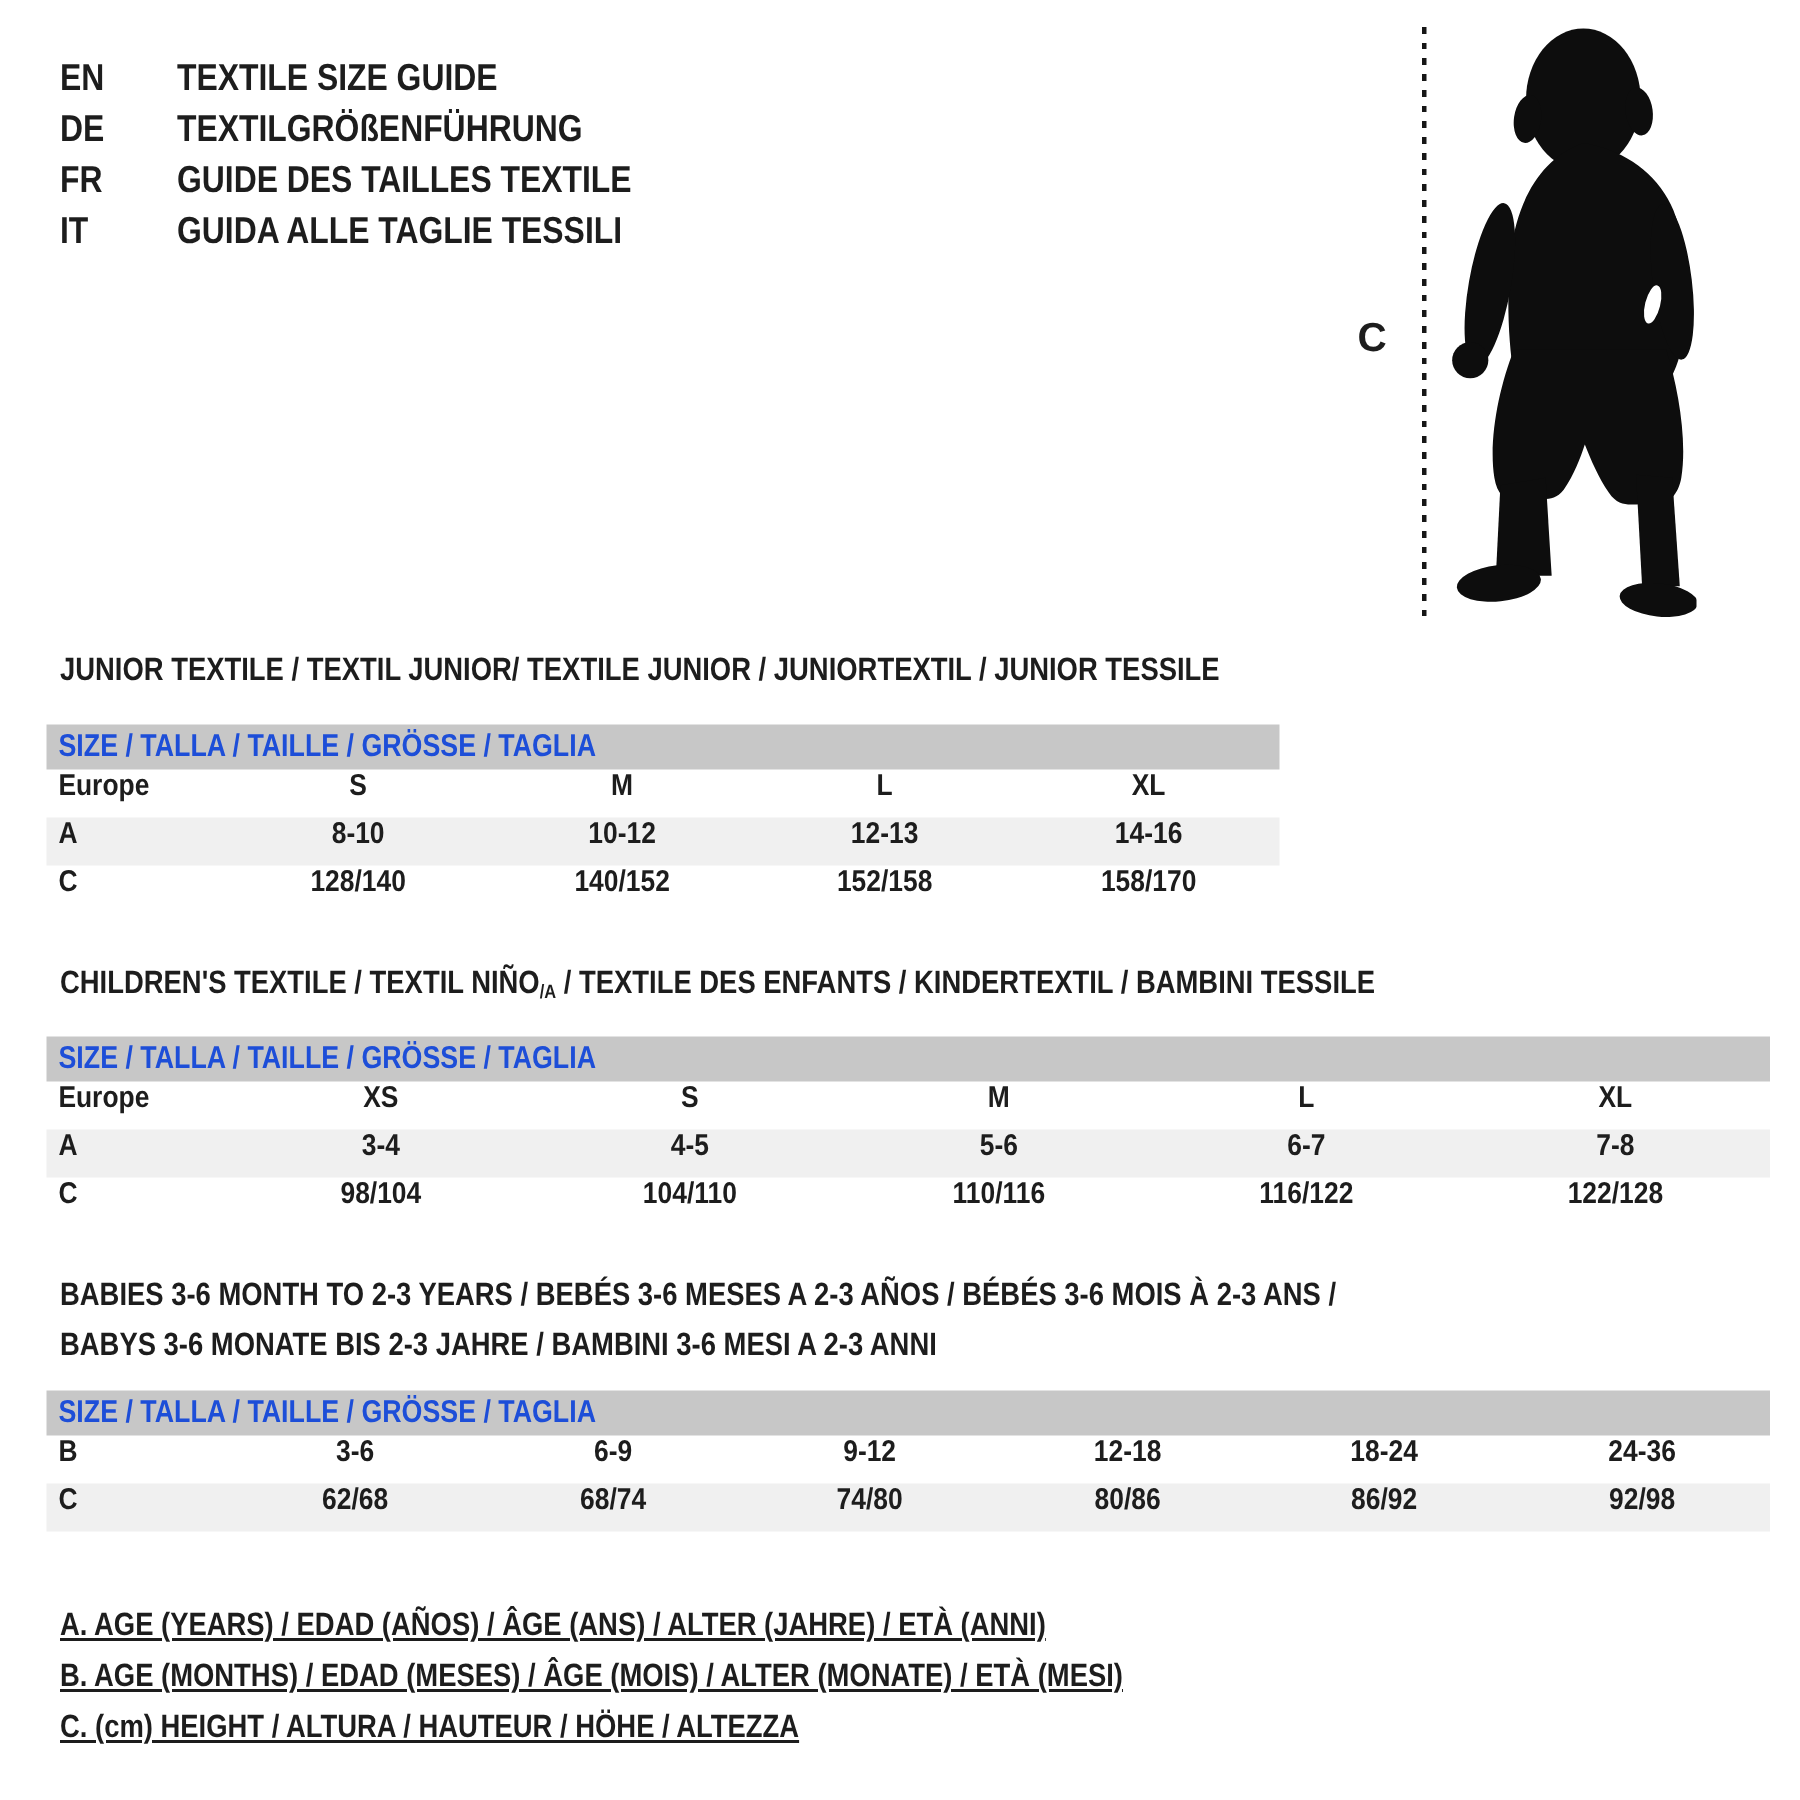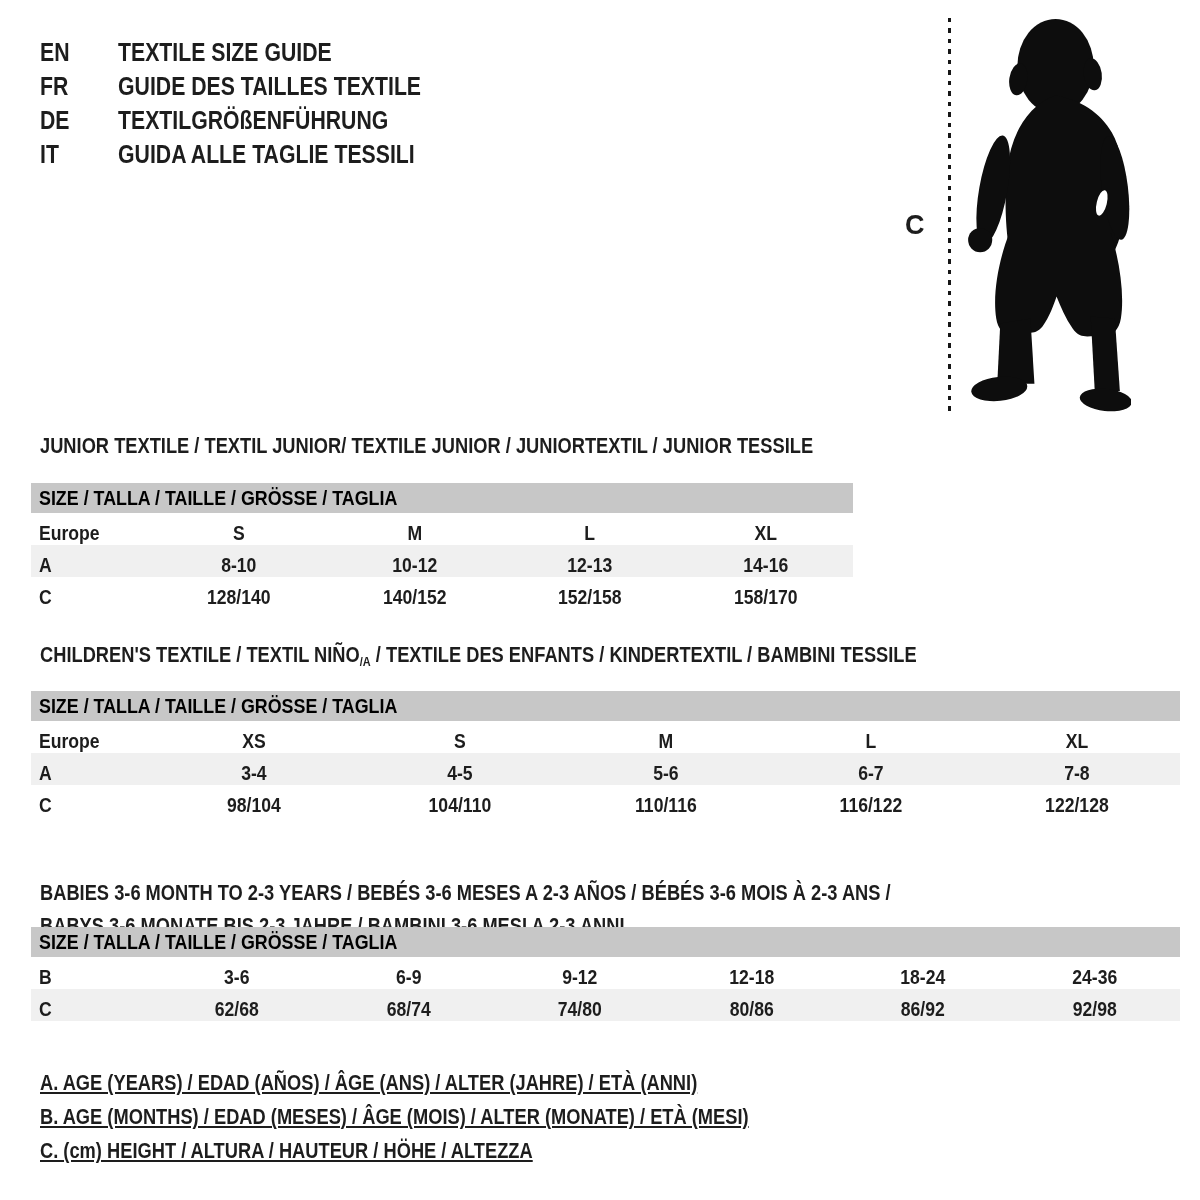"FR" div.lang-row { order: before "DE" -> after "DE" }
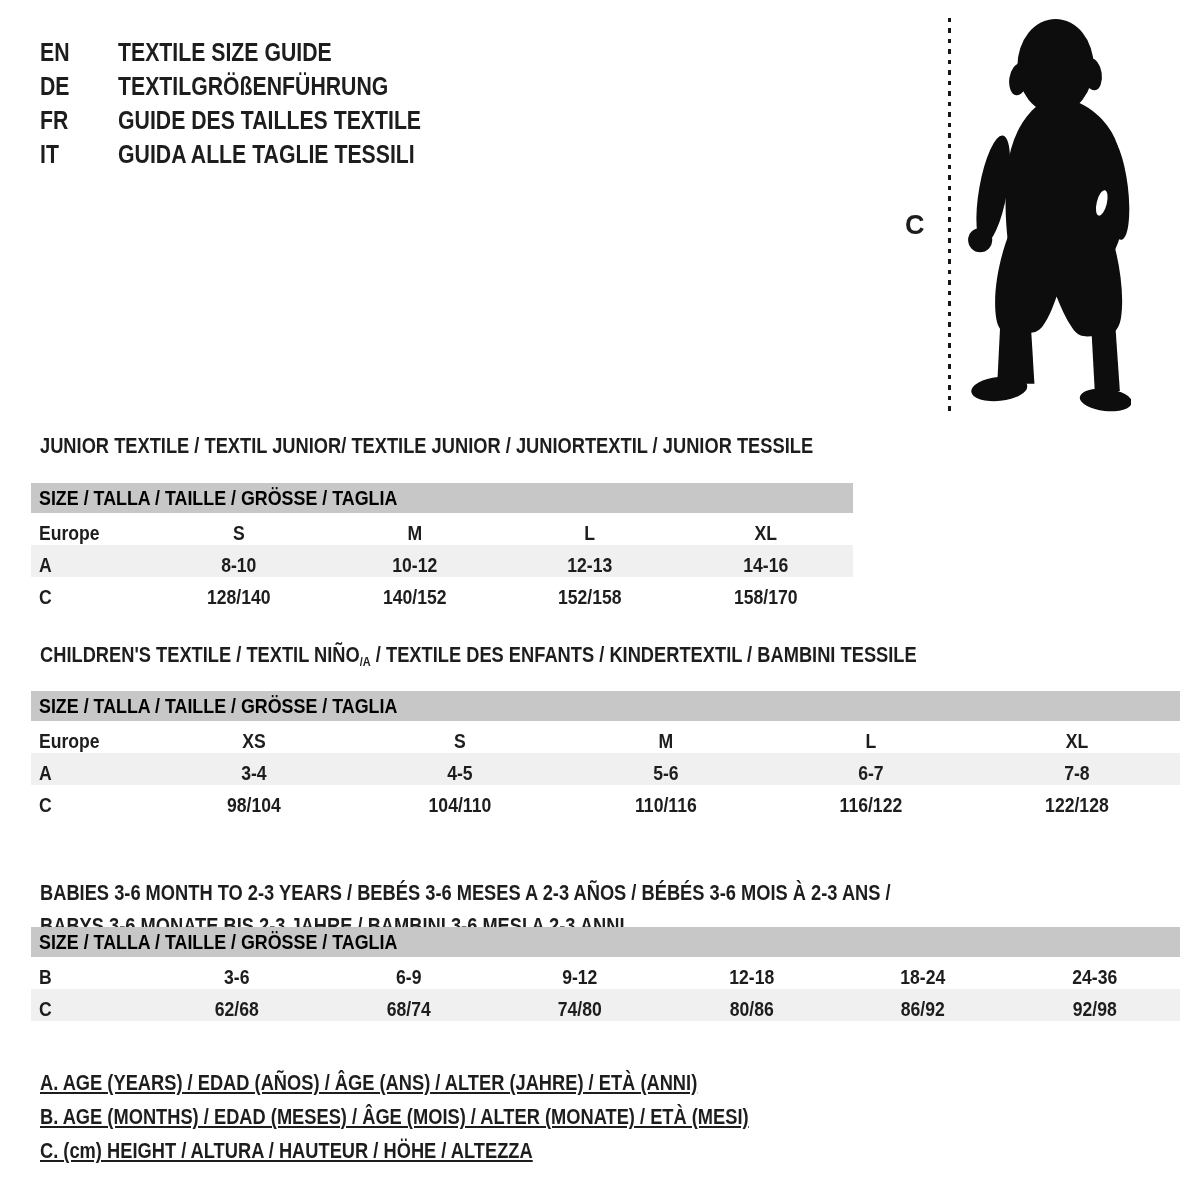"SIZE / TALLA / TAILLE" .tbl-header { color: #000000 -> #1d4ed8 }
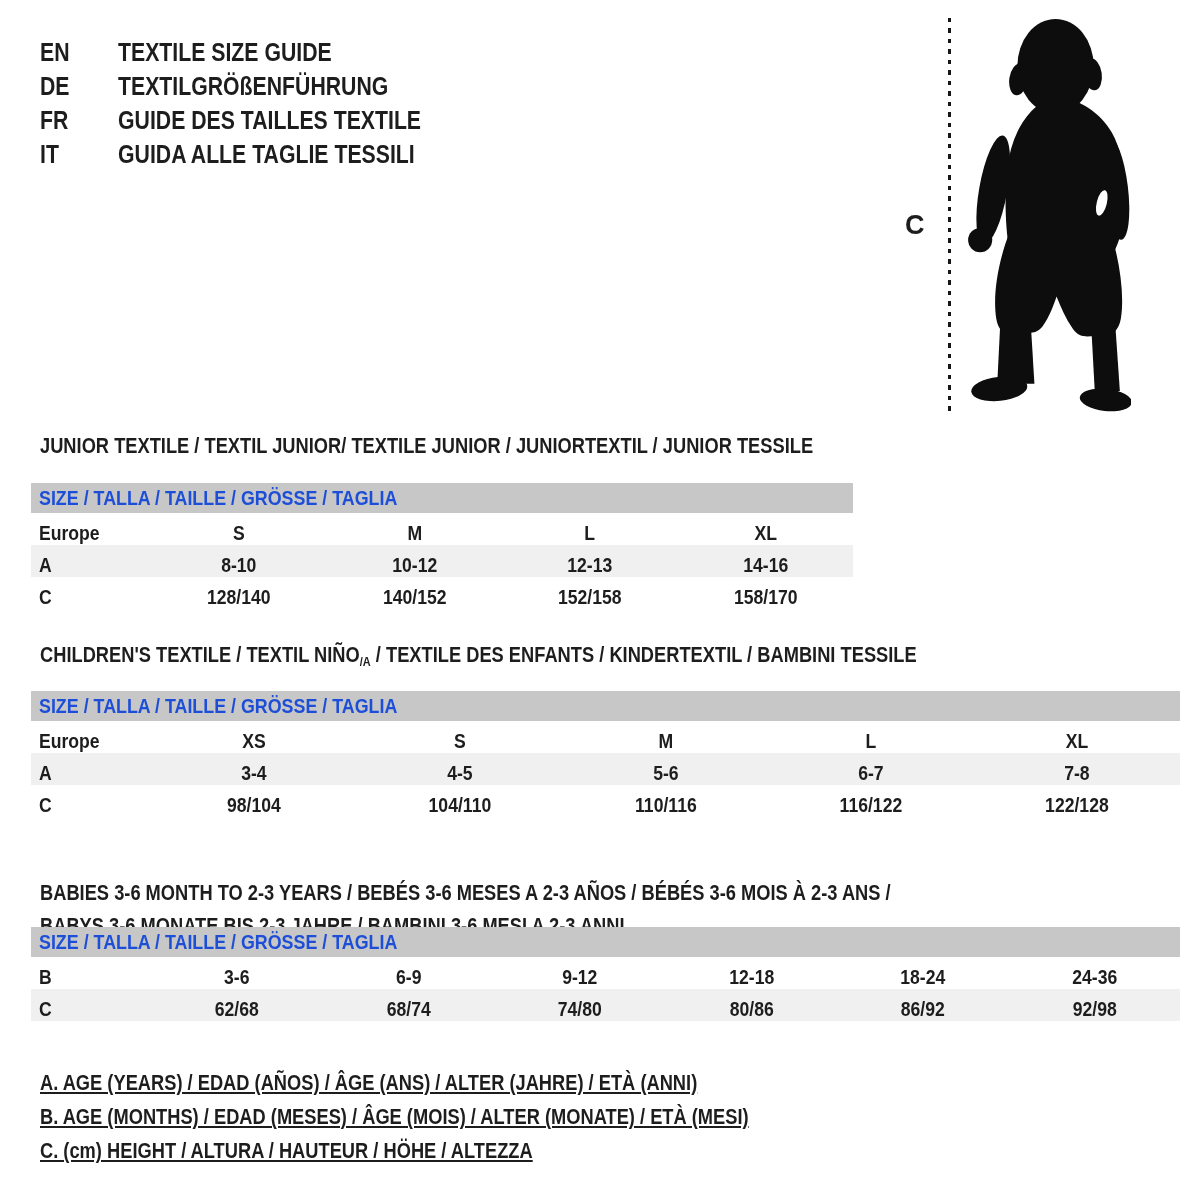"Europe" .tbl-row { align-items: flex-end -> flex-start }
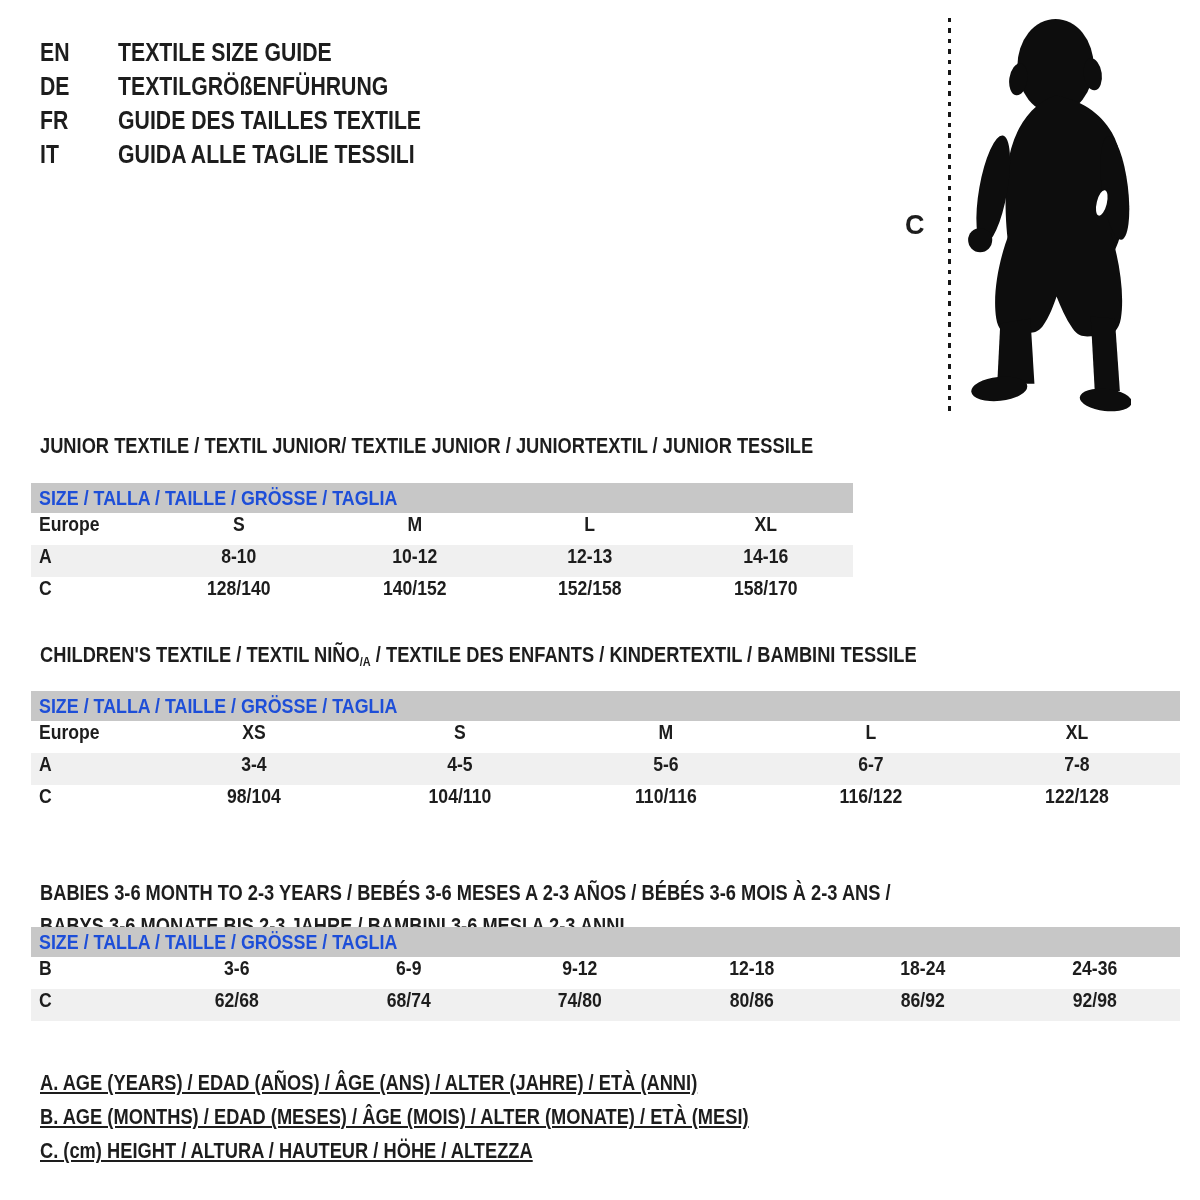"BABIES 3-6 MONTH TO 2-3" .h-babies { top: 877px -> 847px }
